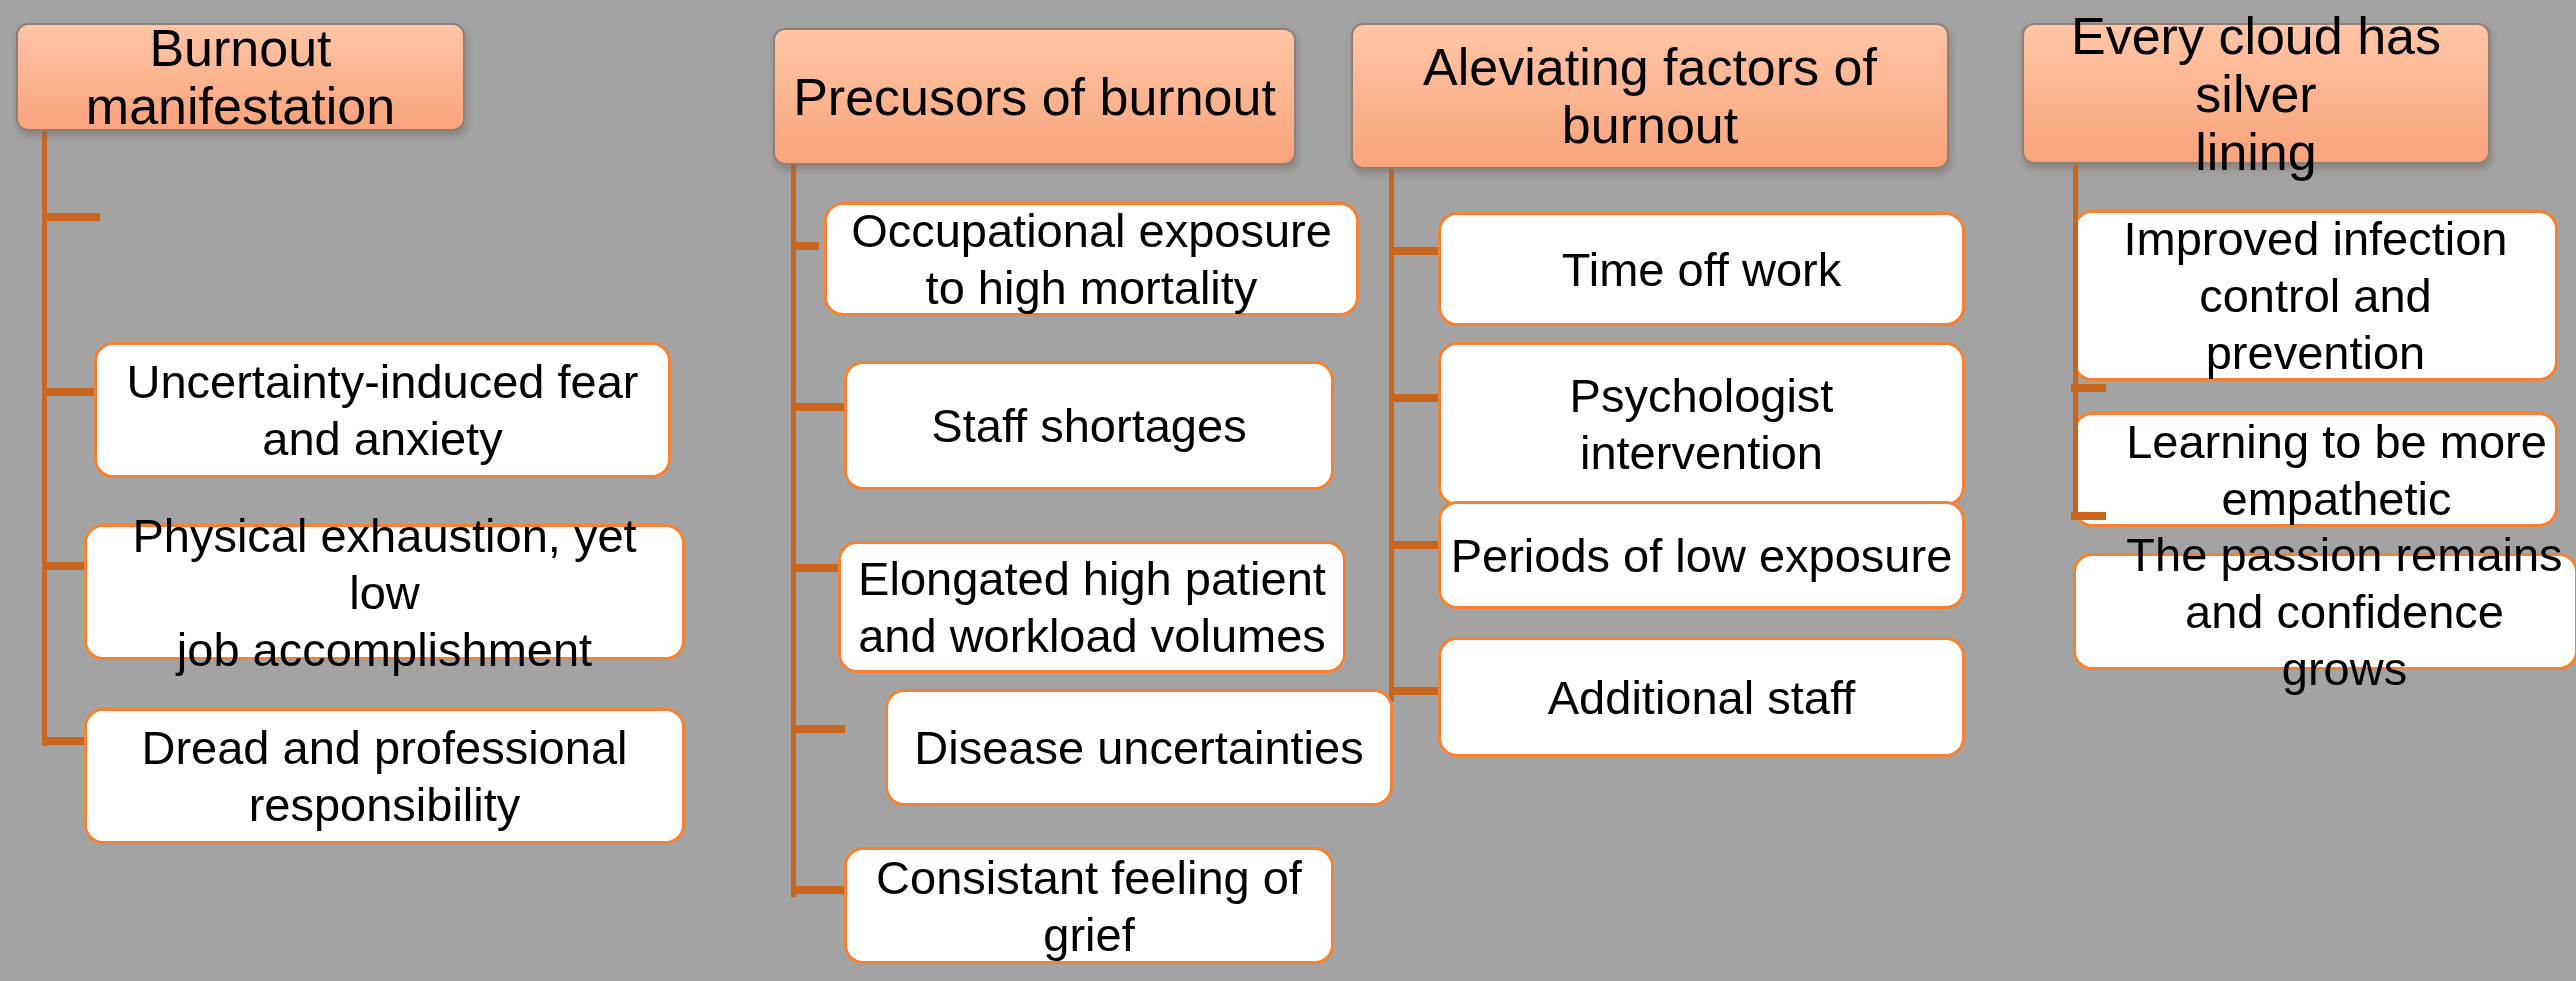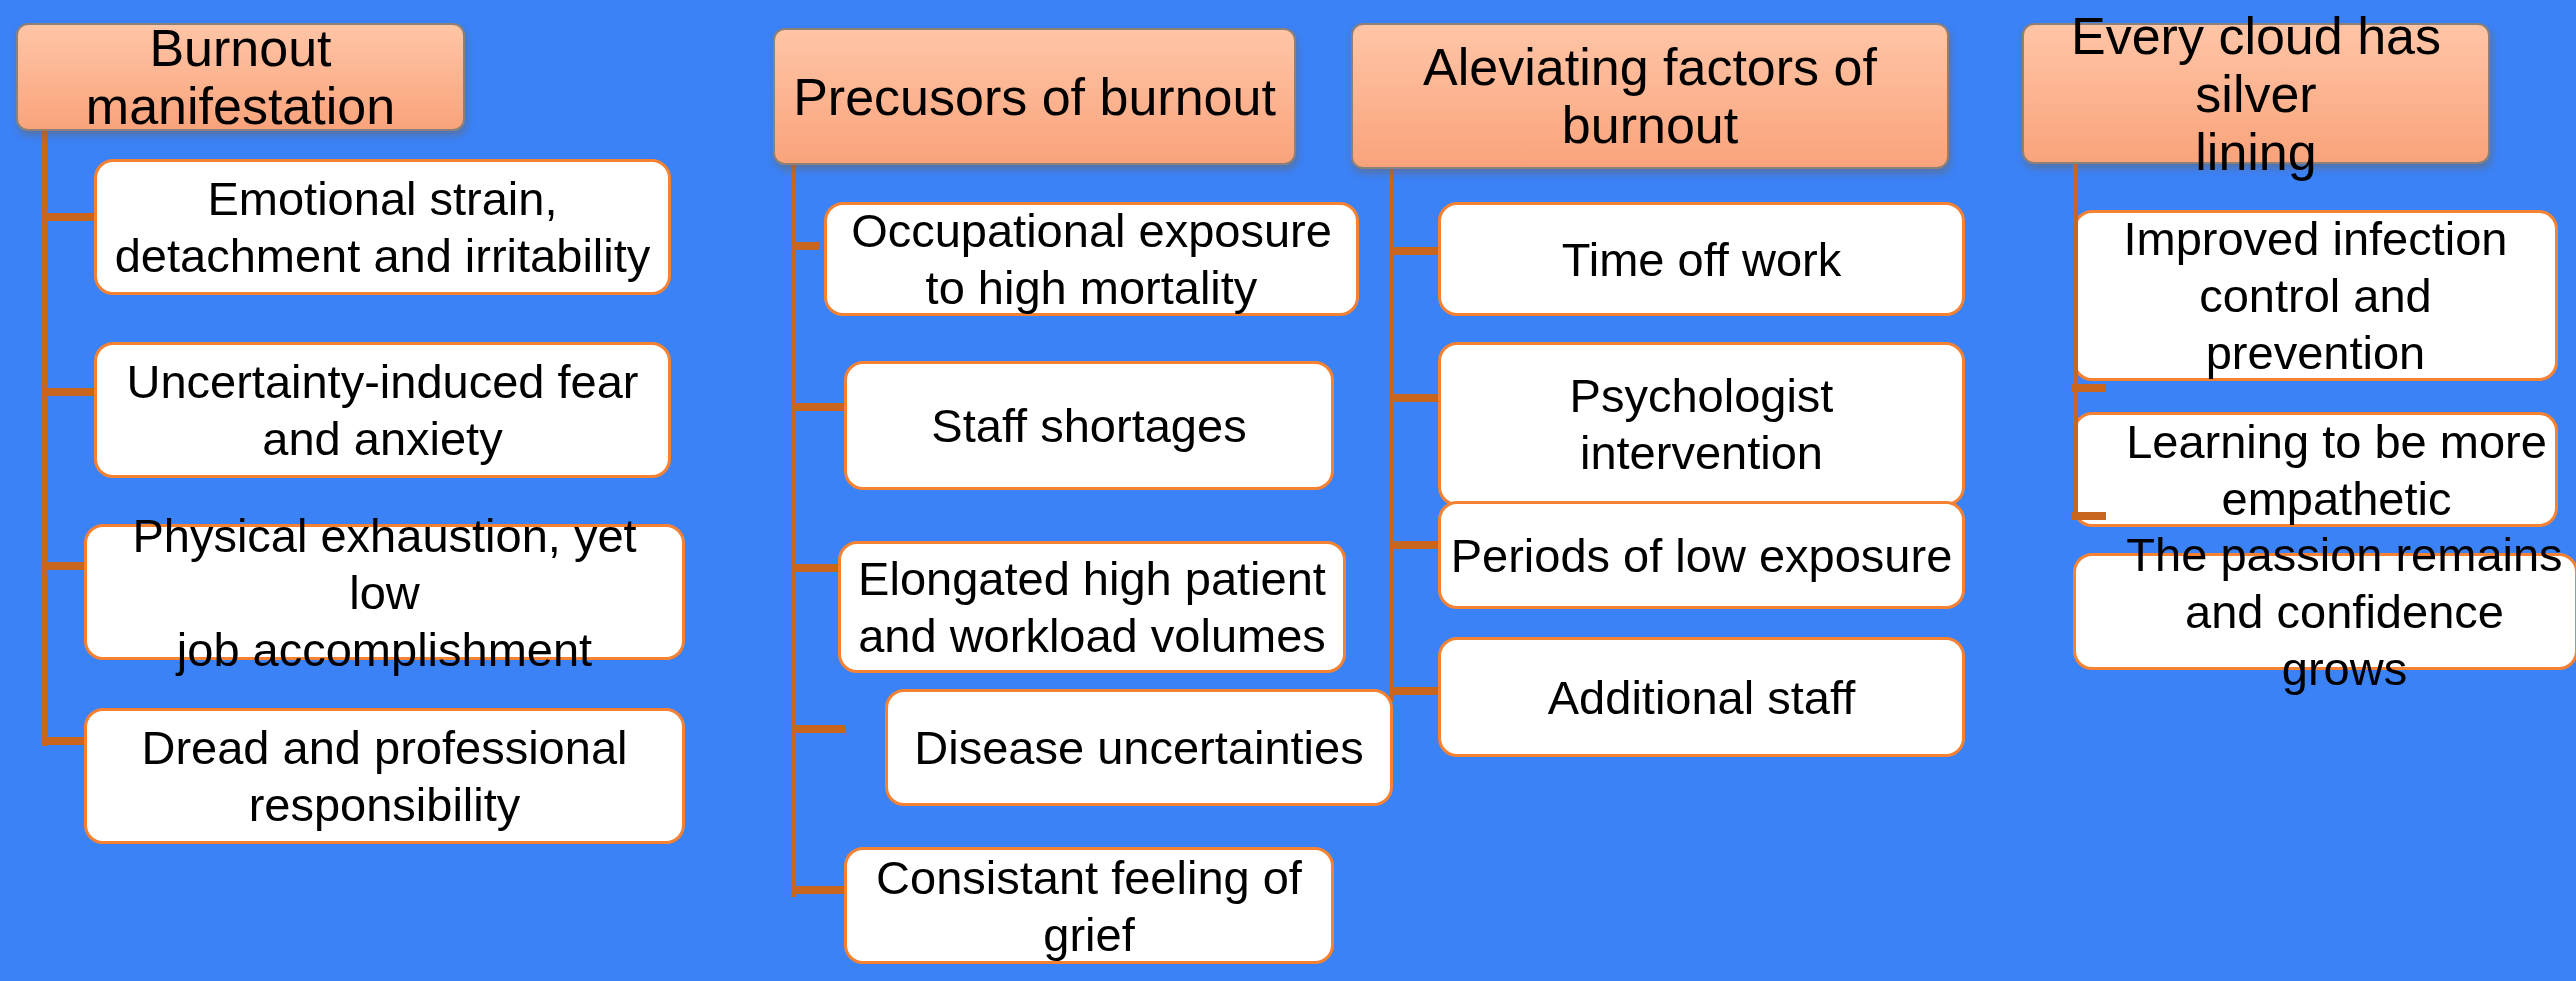"Burnout" #canvas { background: #3b82f6 -> #a3a3a3 }
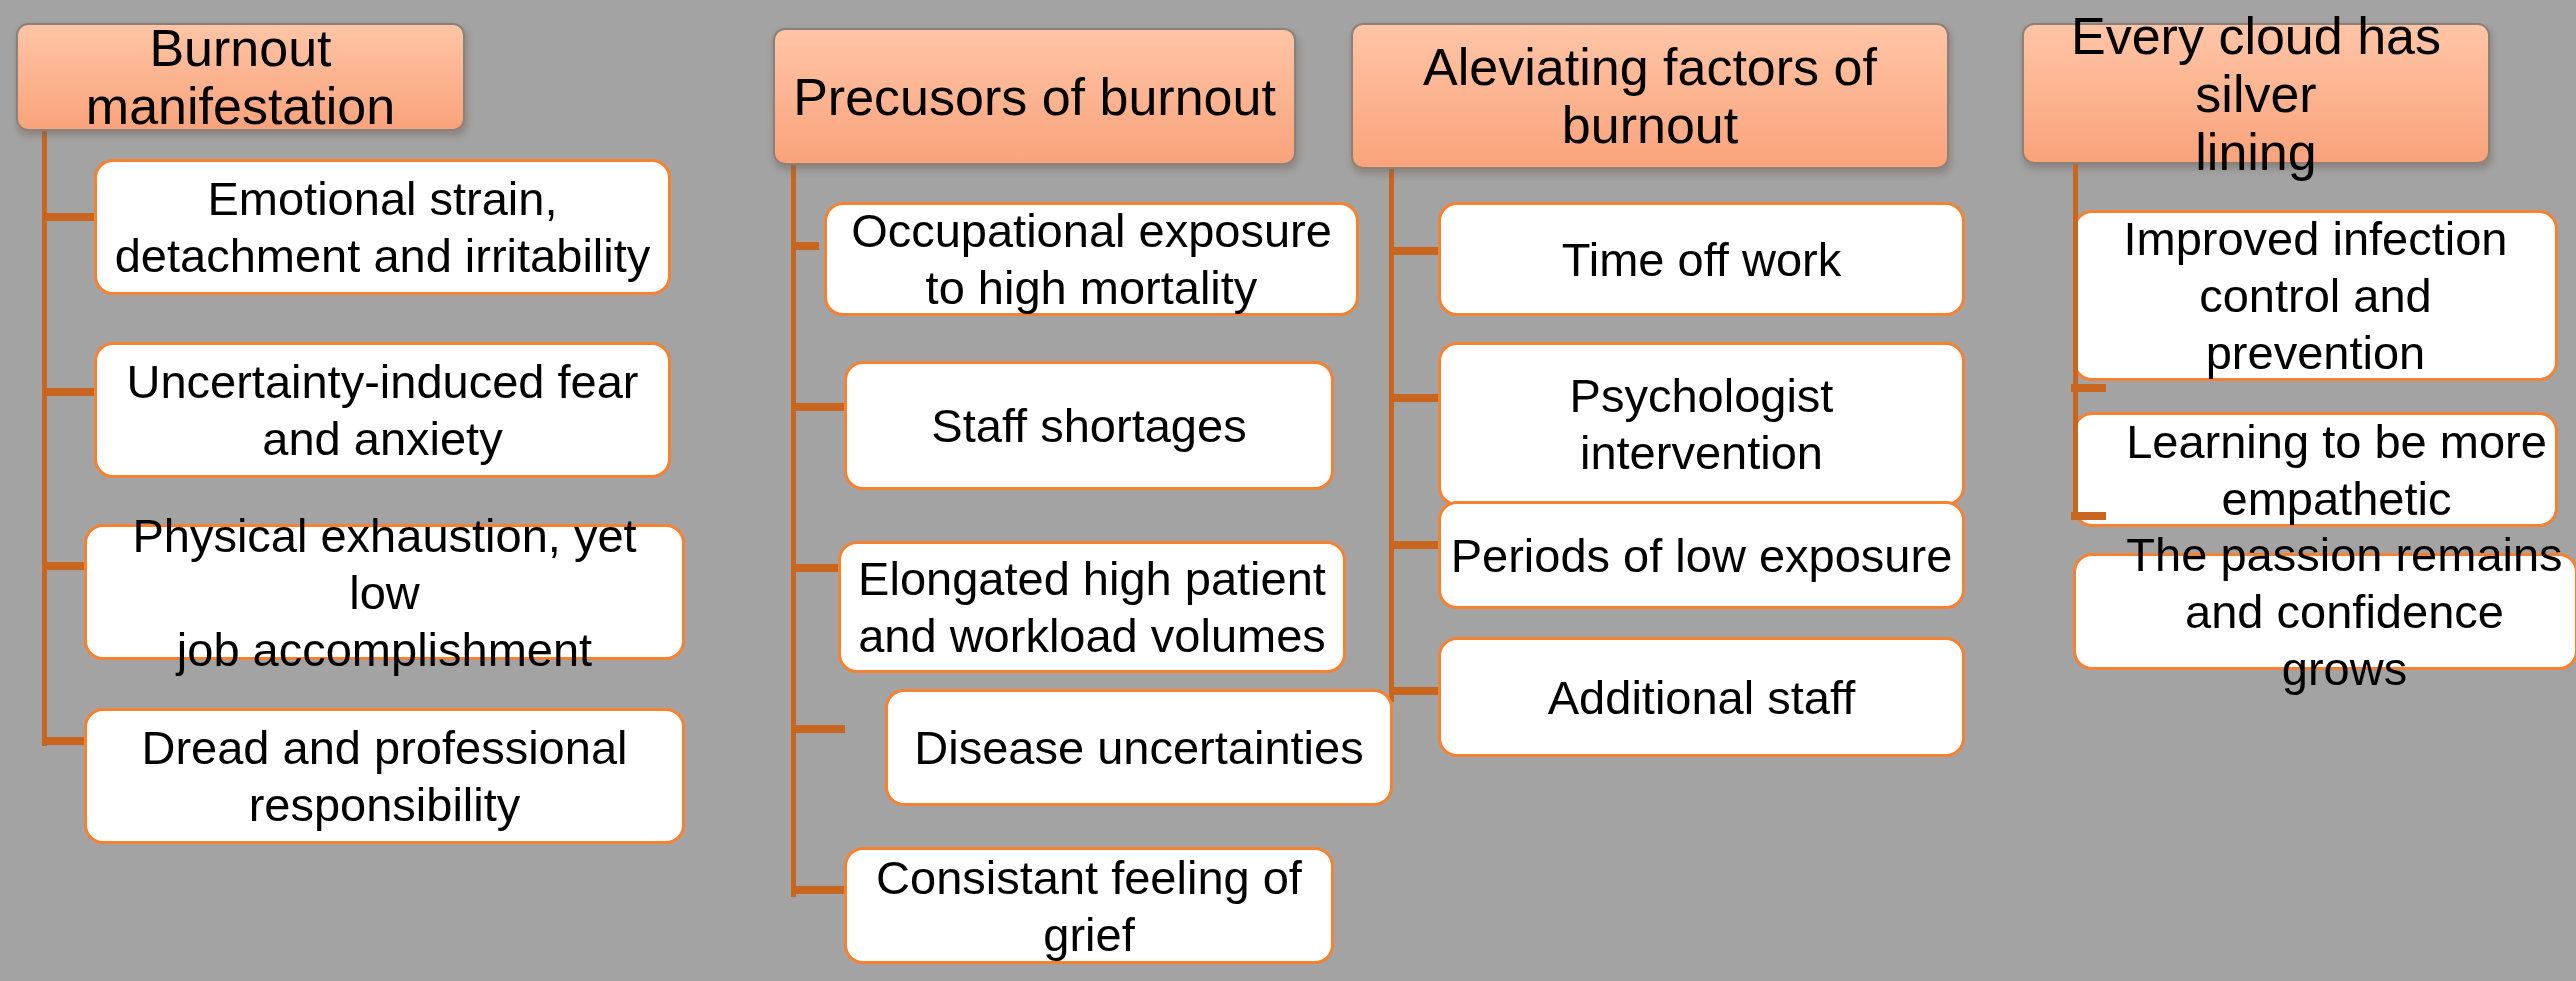"Emotional strain," div.node { html: <div>Emotional strain, detachment and irritability</div> -> none }
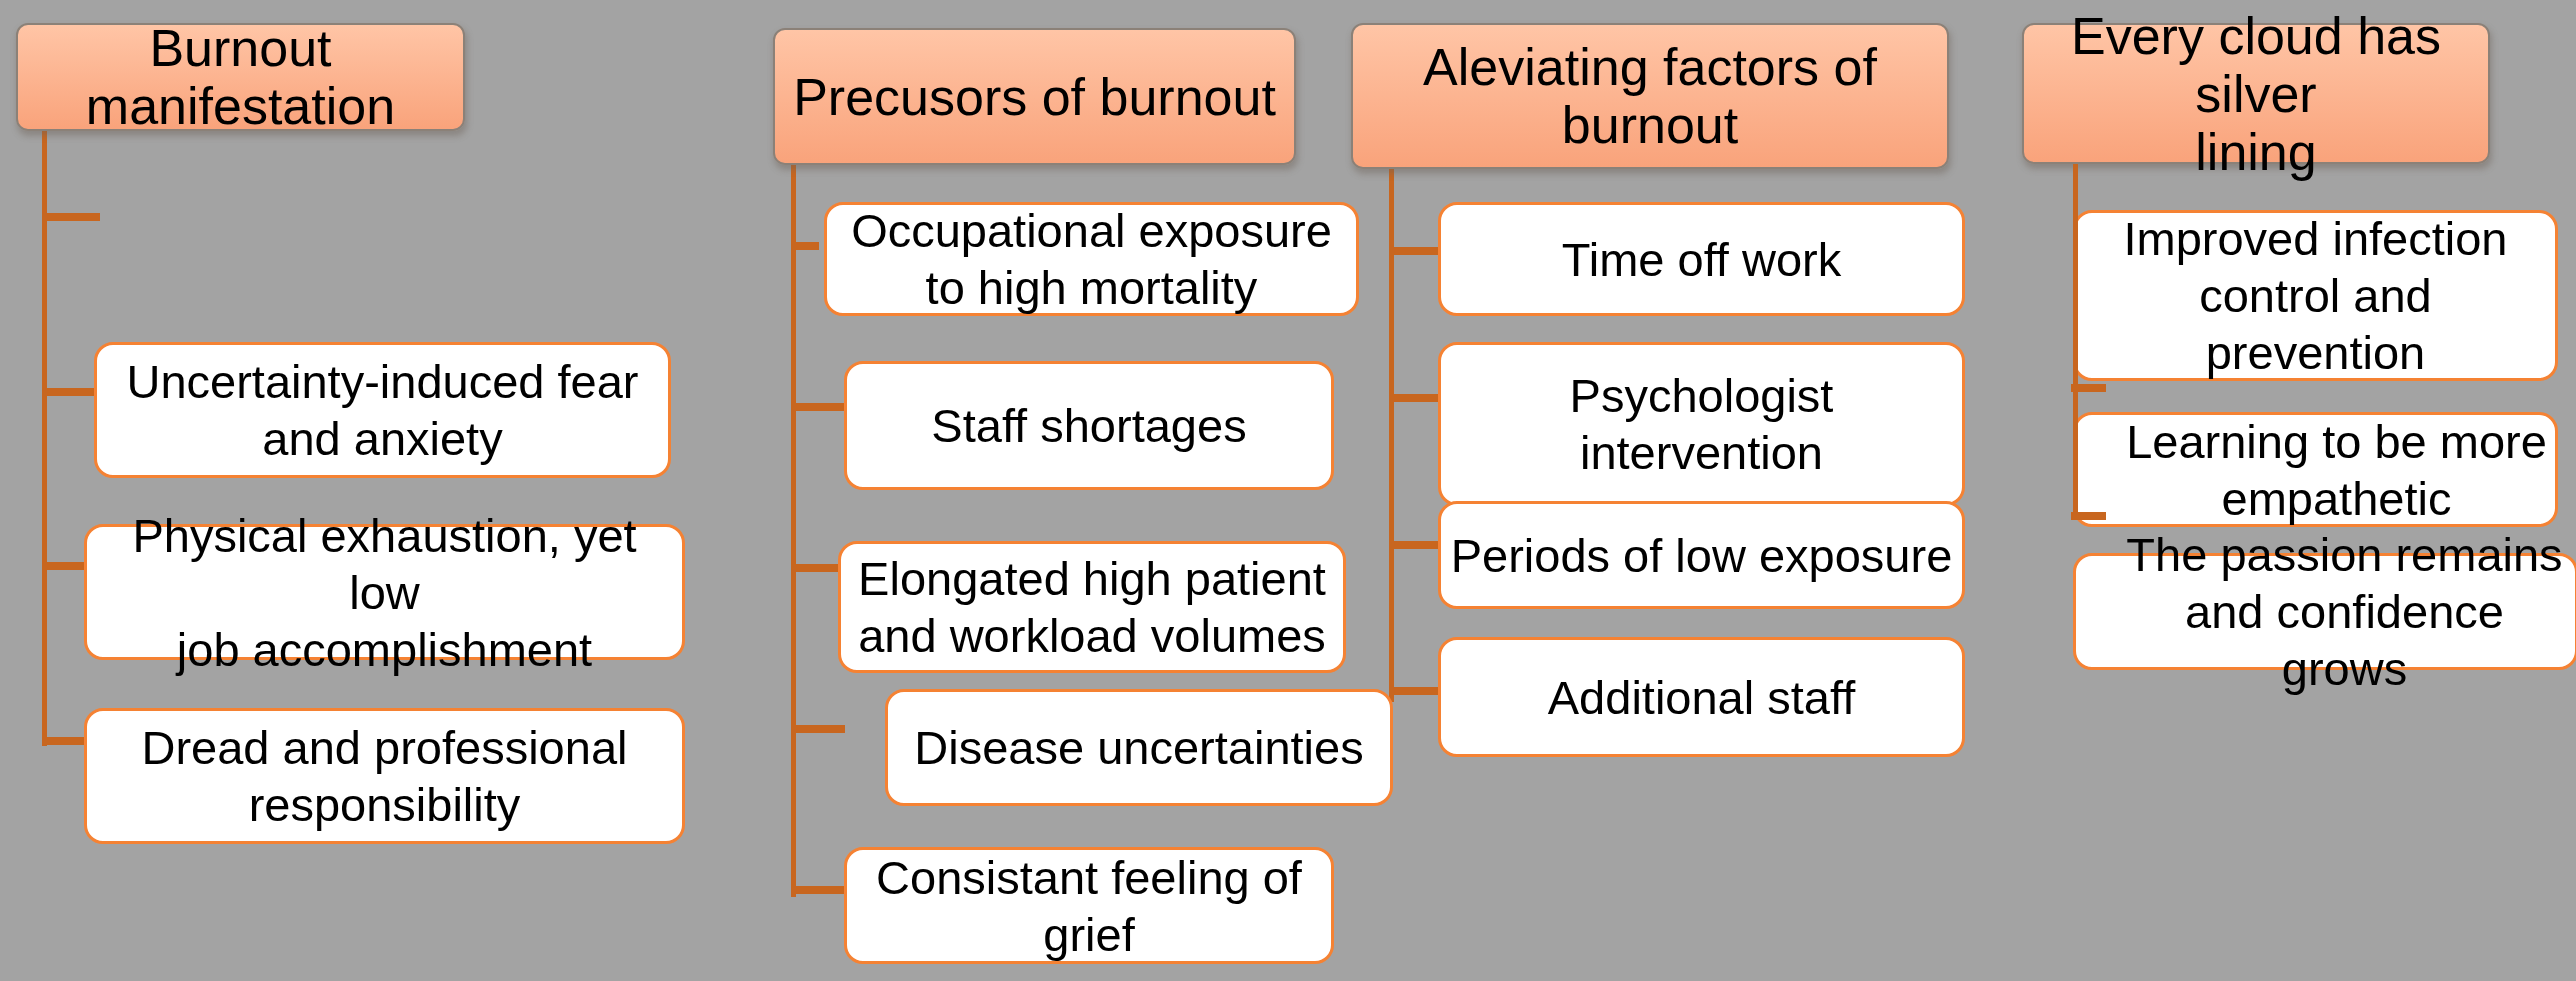"Time off work" div.node { top: 202px -> 212px }
